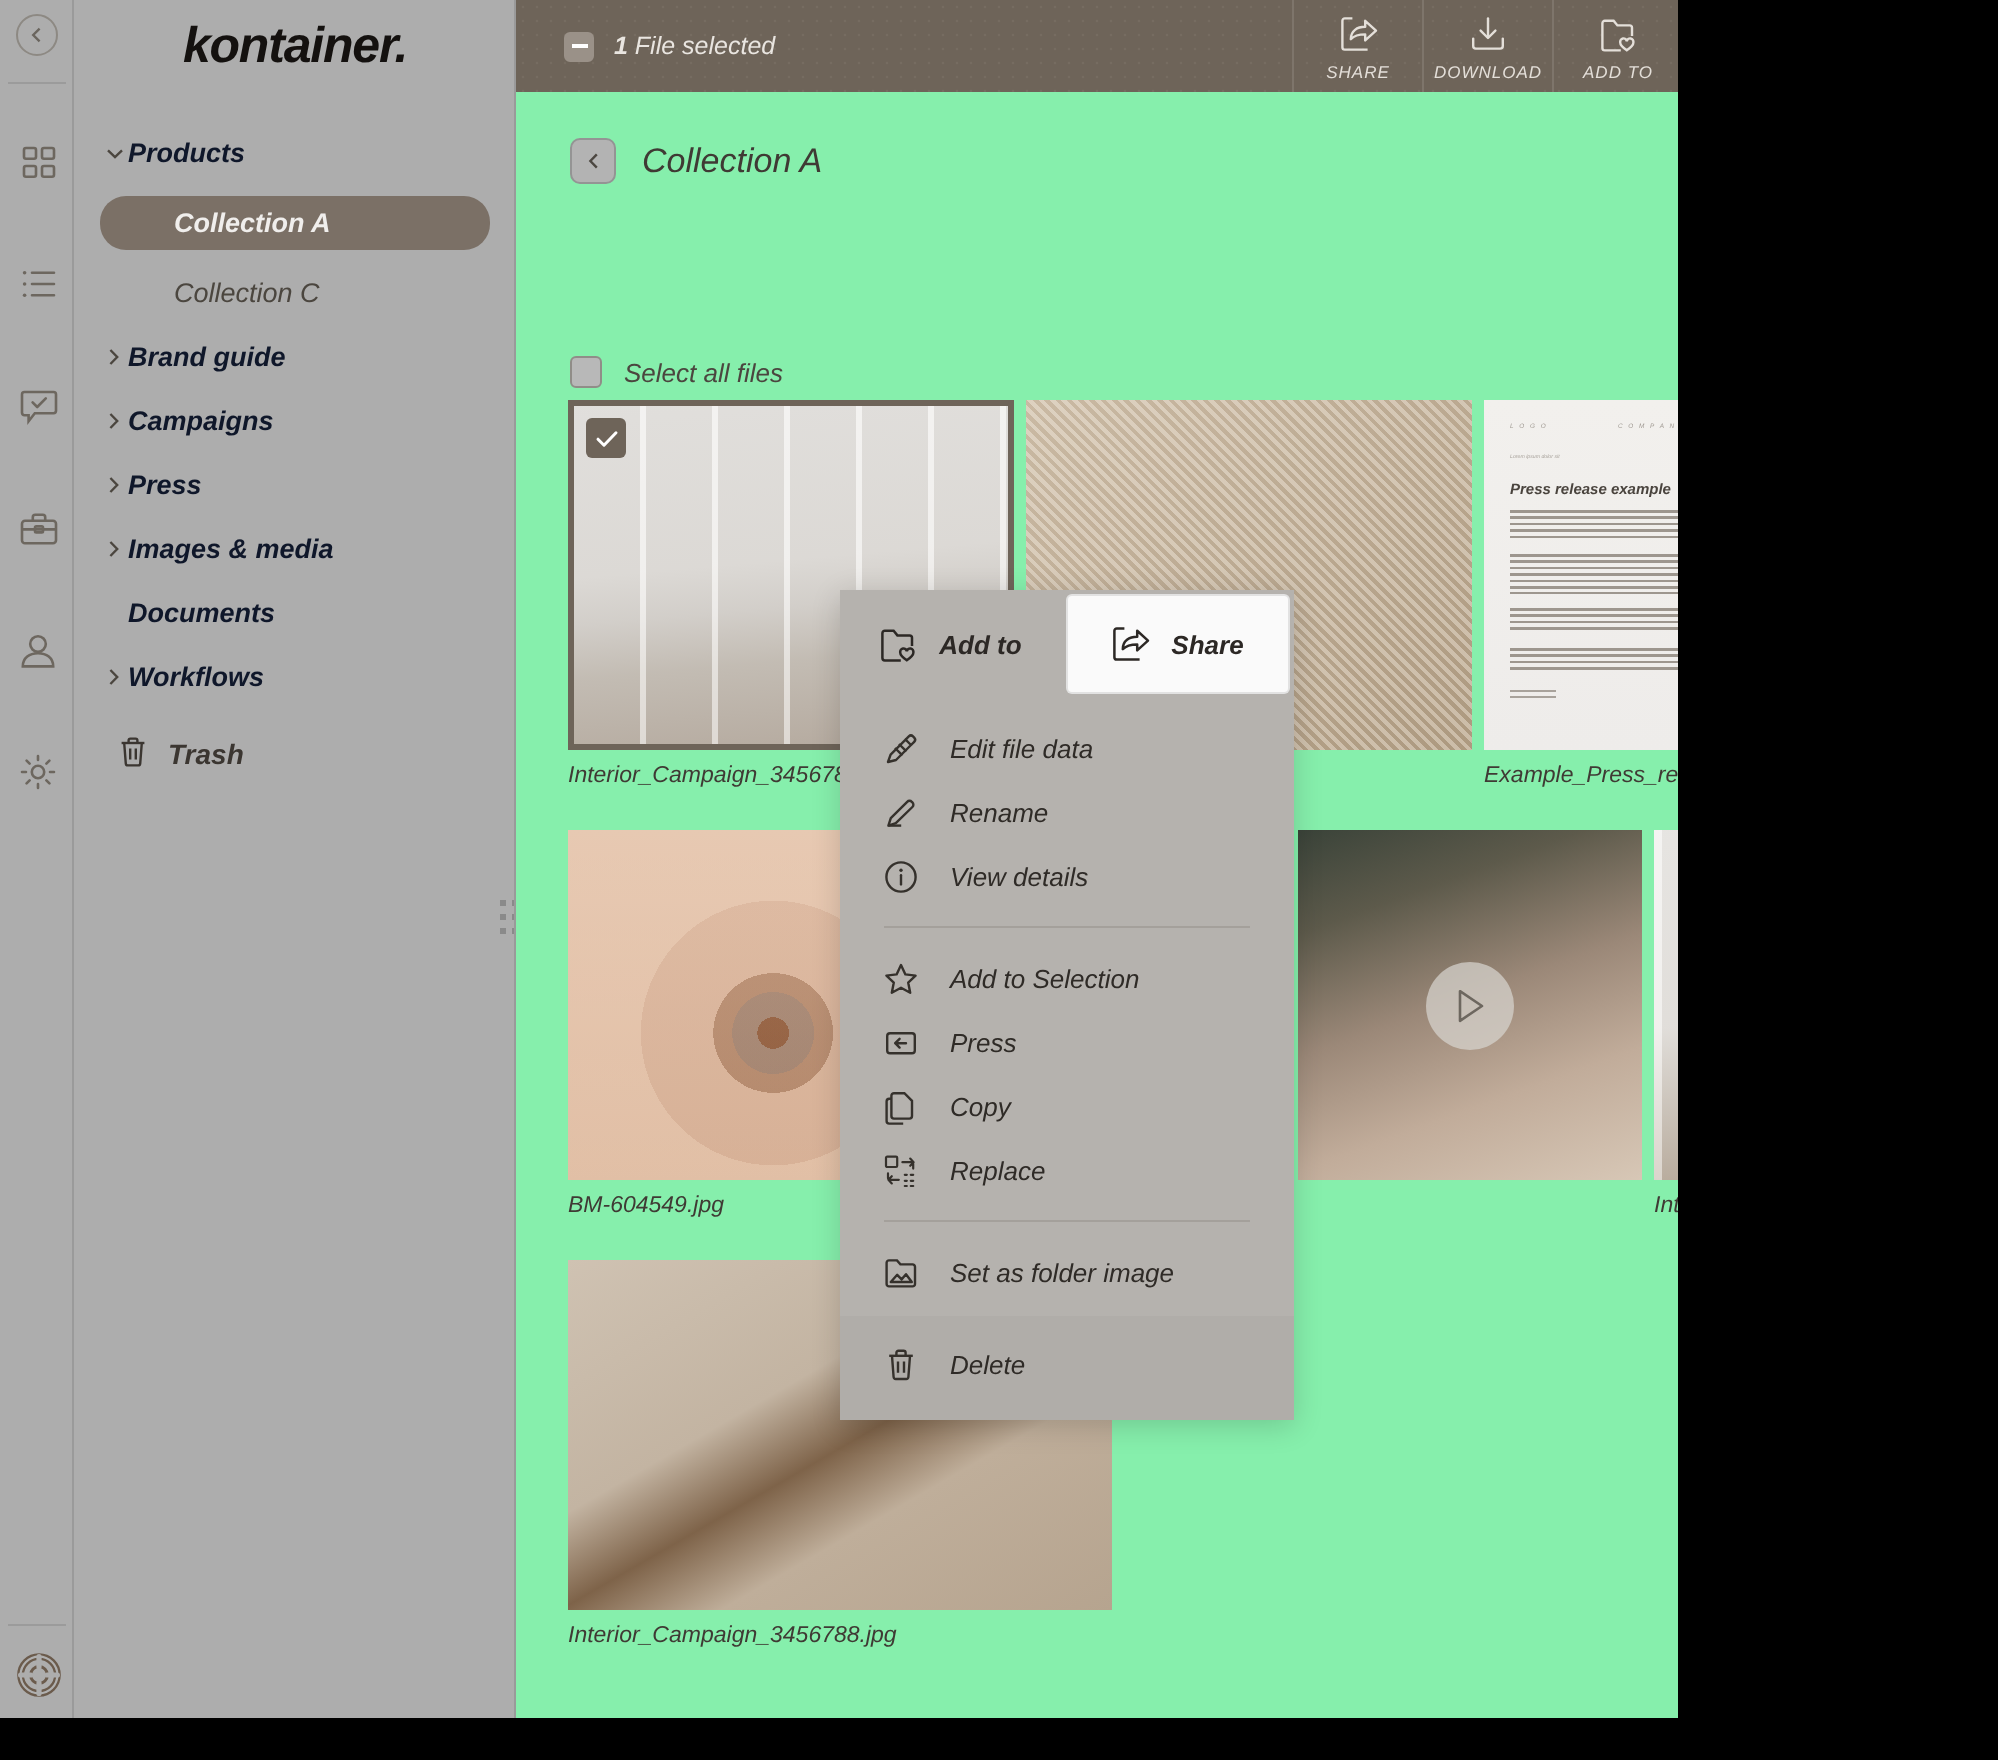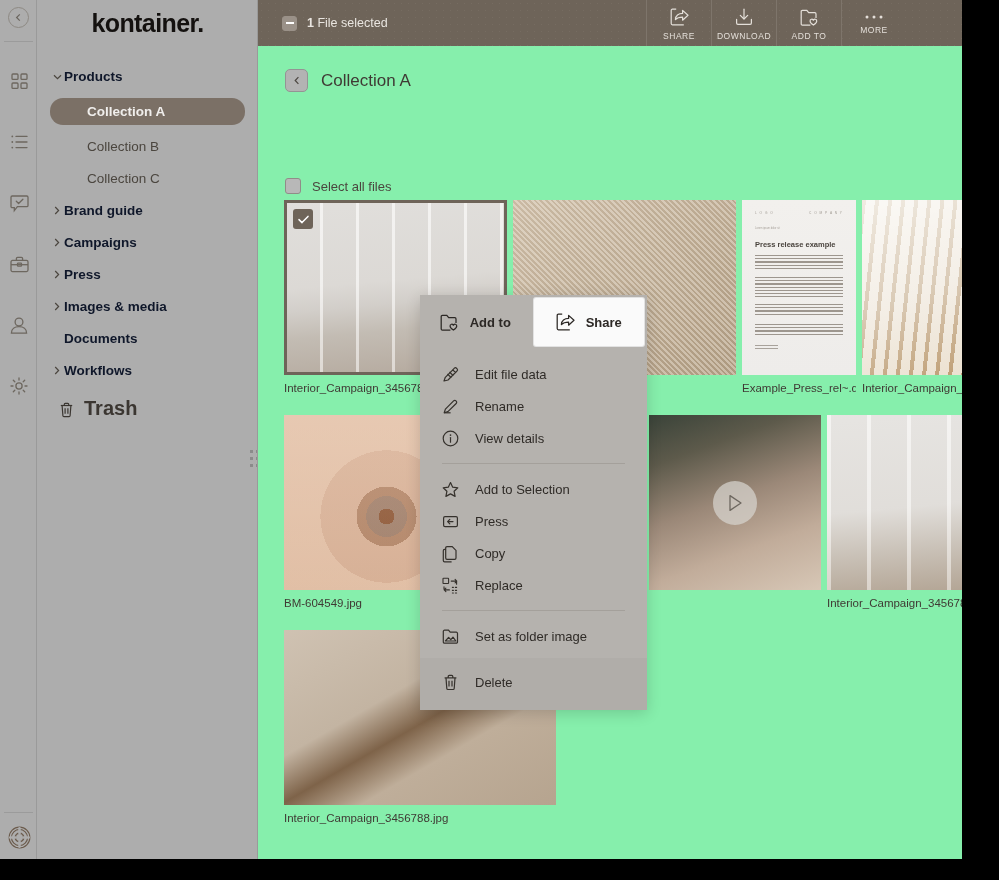"kontainer." #app { font-style: none -> italic; width: 962px -> 839px }
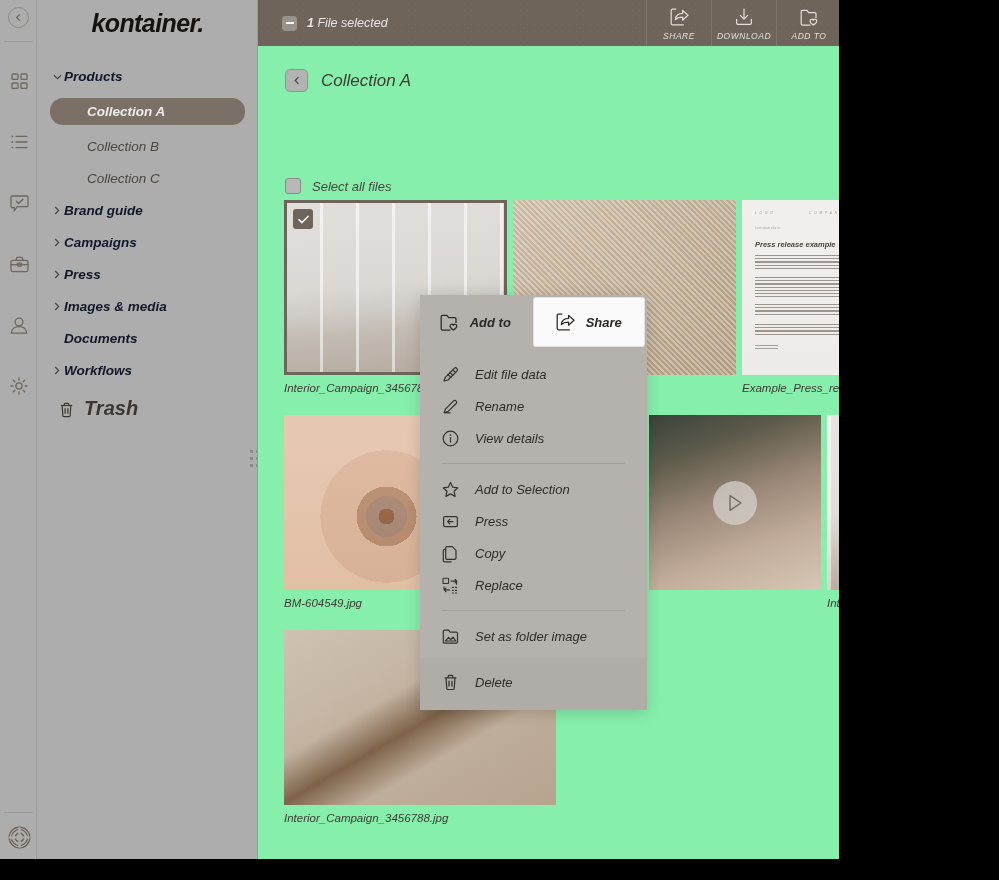"Collection B" div.tree-row { html: <div> <span>Collection B</span> </div> -> none }
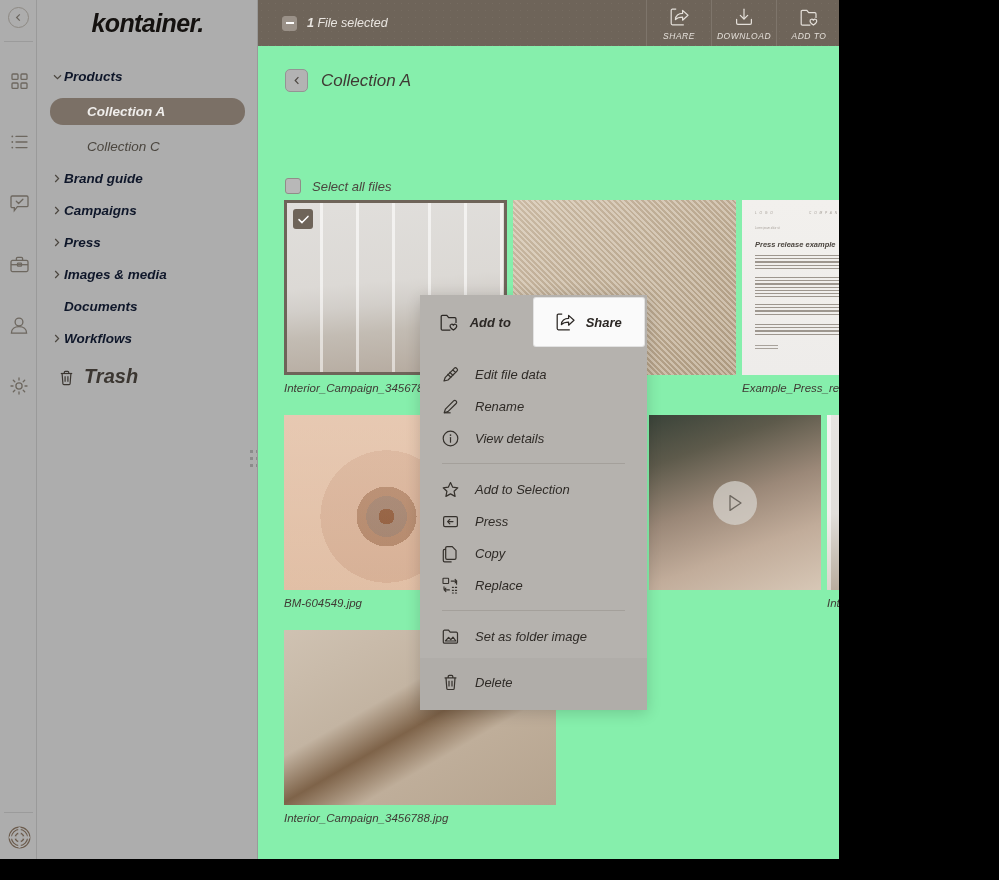"Trash" .tree-row.trash { font-size: 20px -> 14px }
